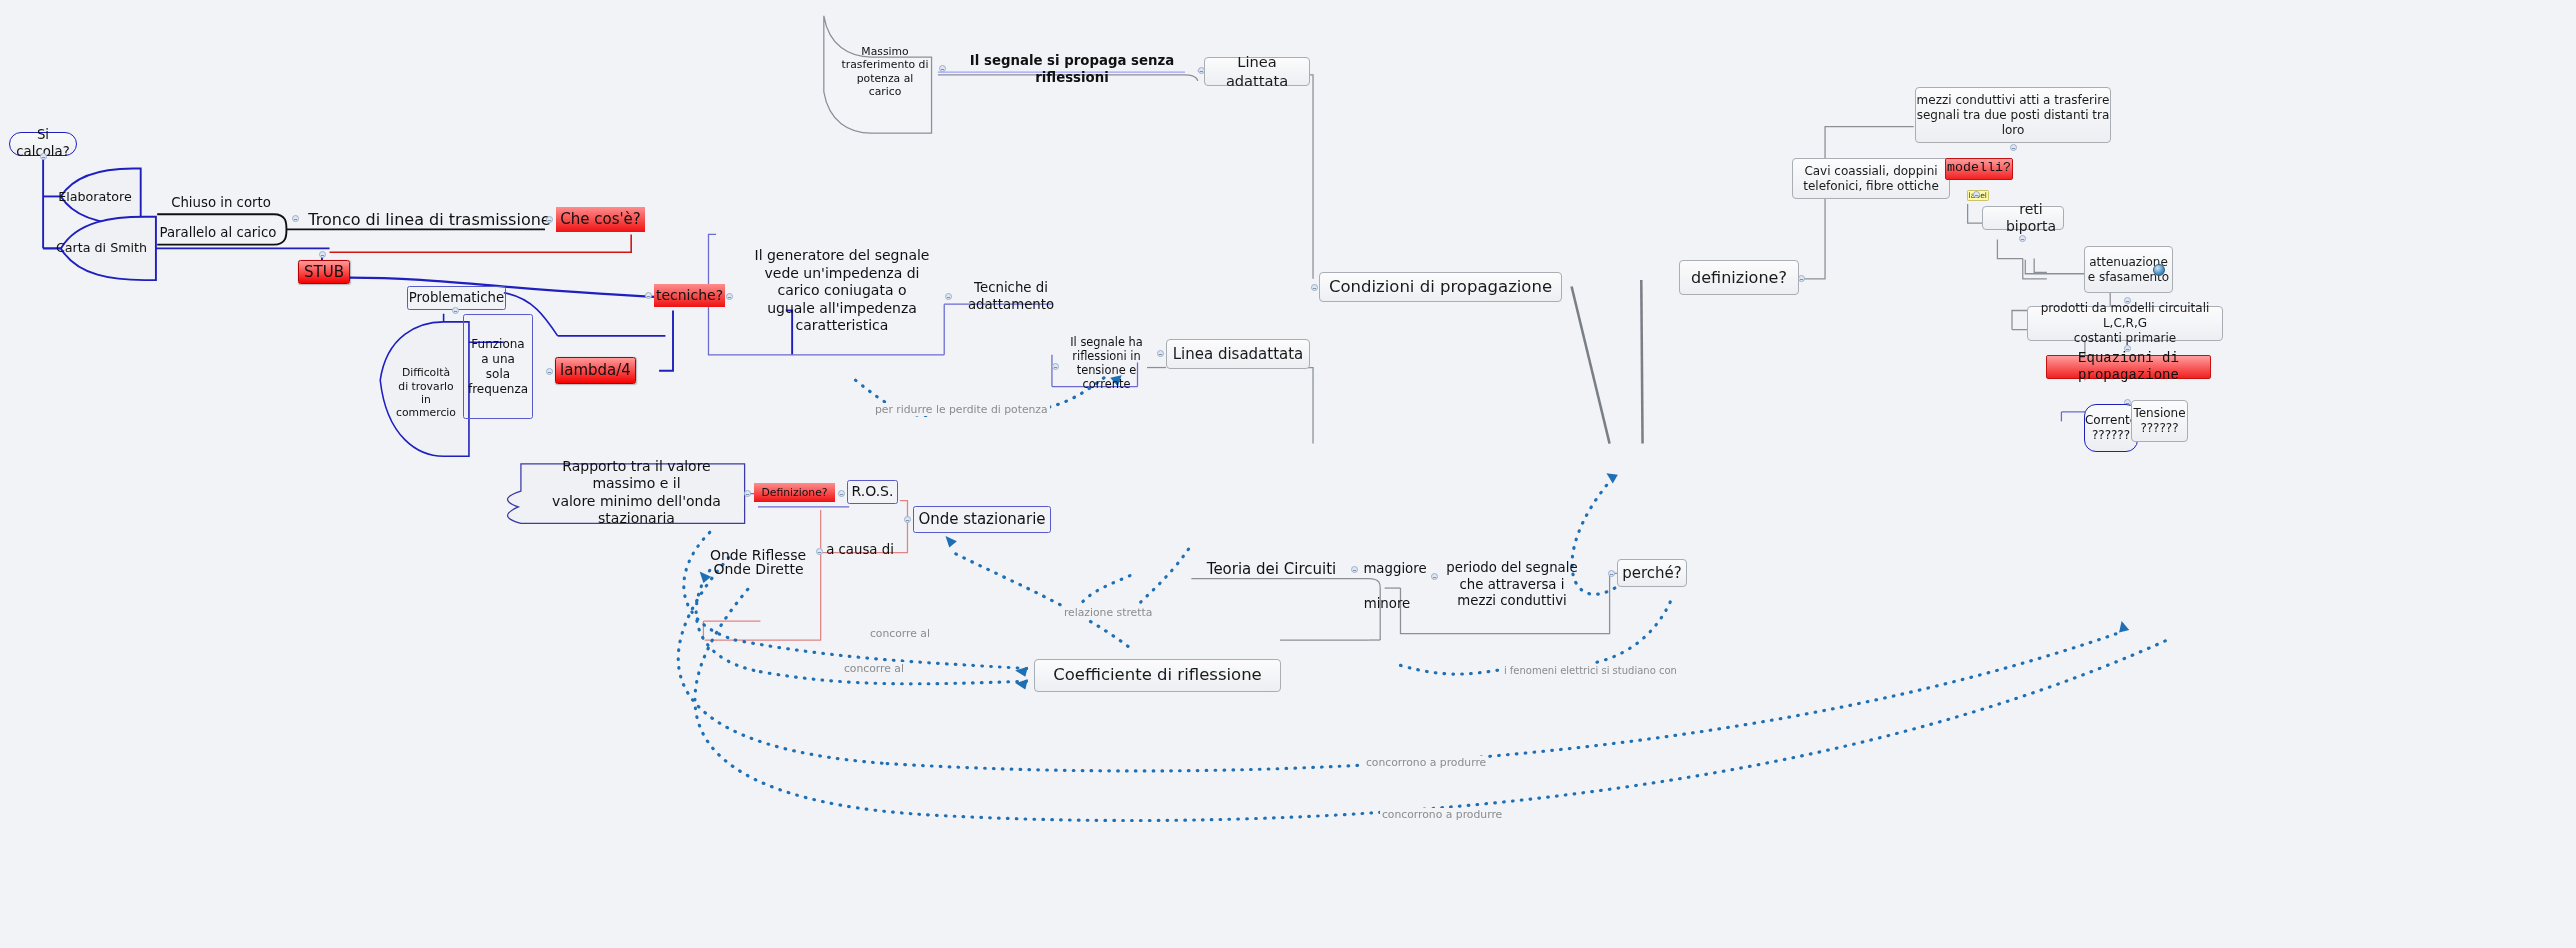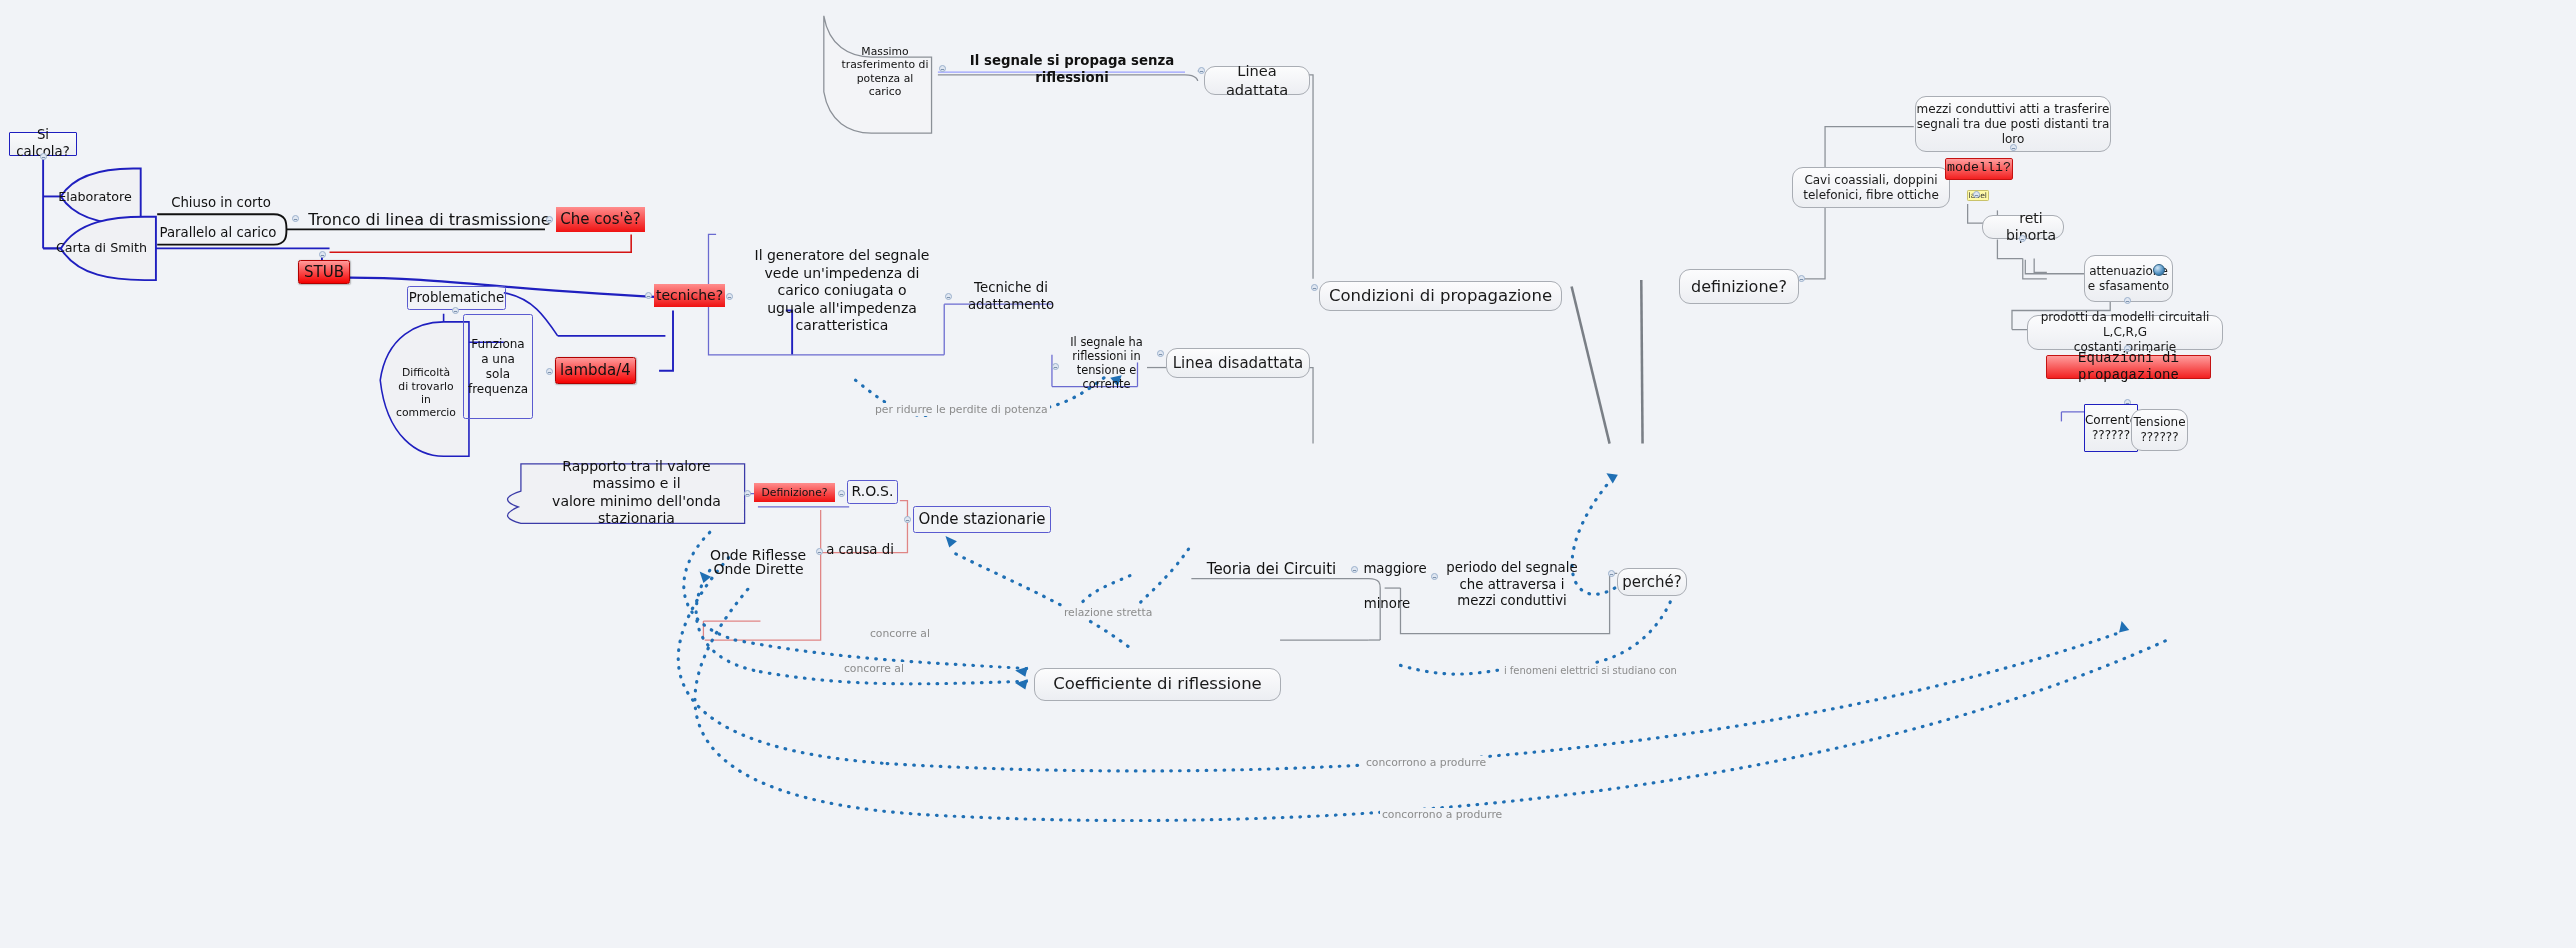"Linea adattata" .grey { border-radius: 11px -> 4px; margin-top: 9px -> none }
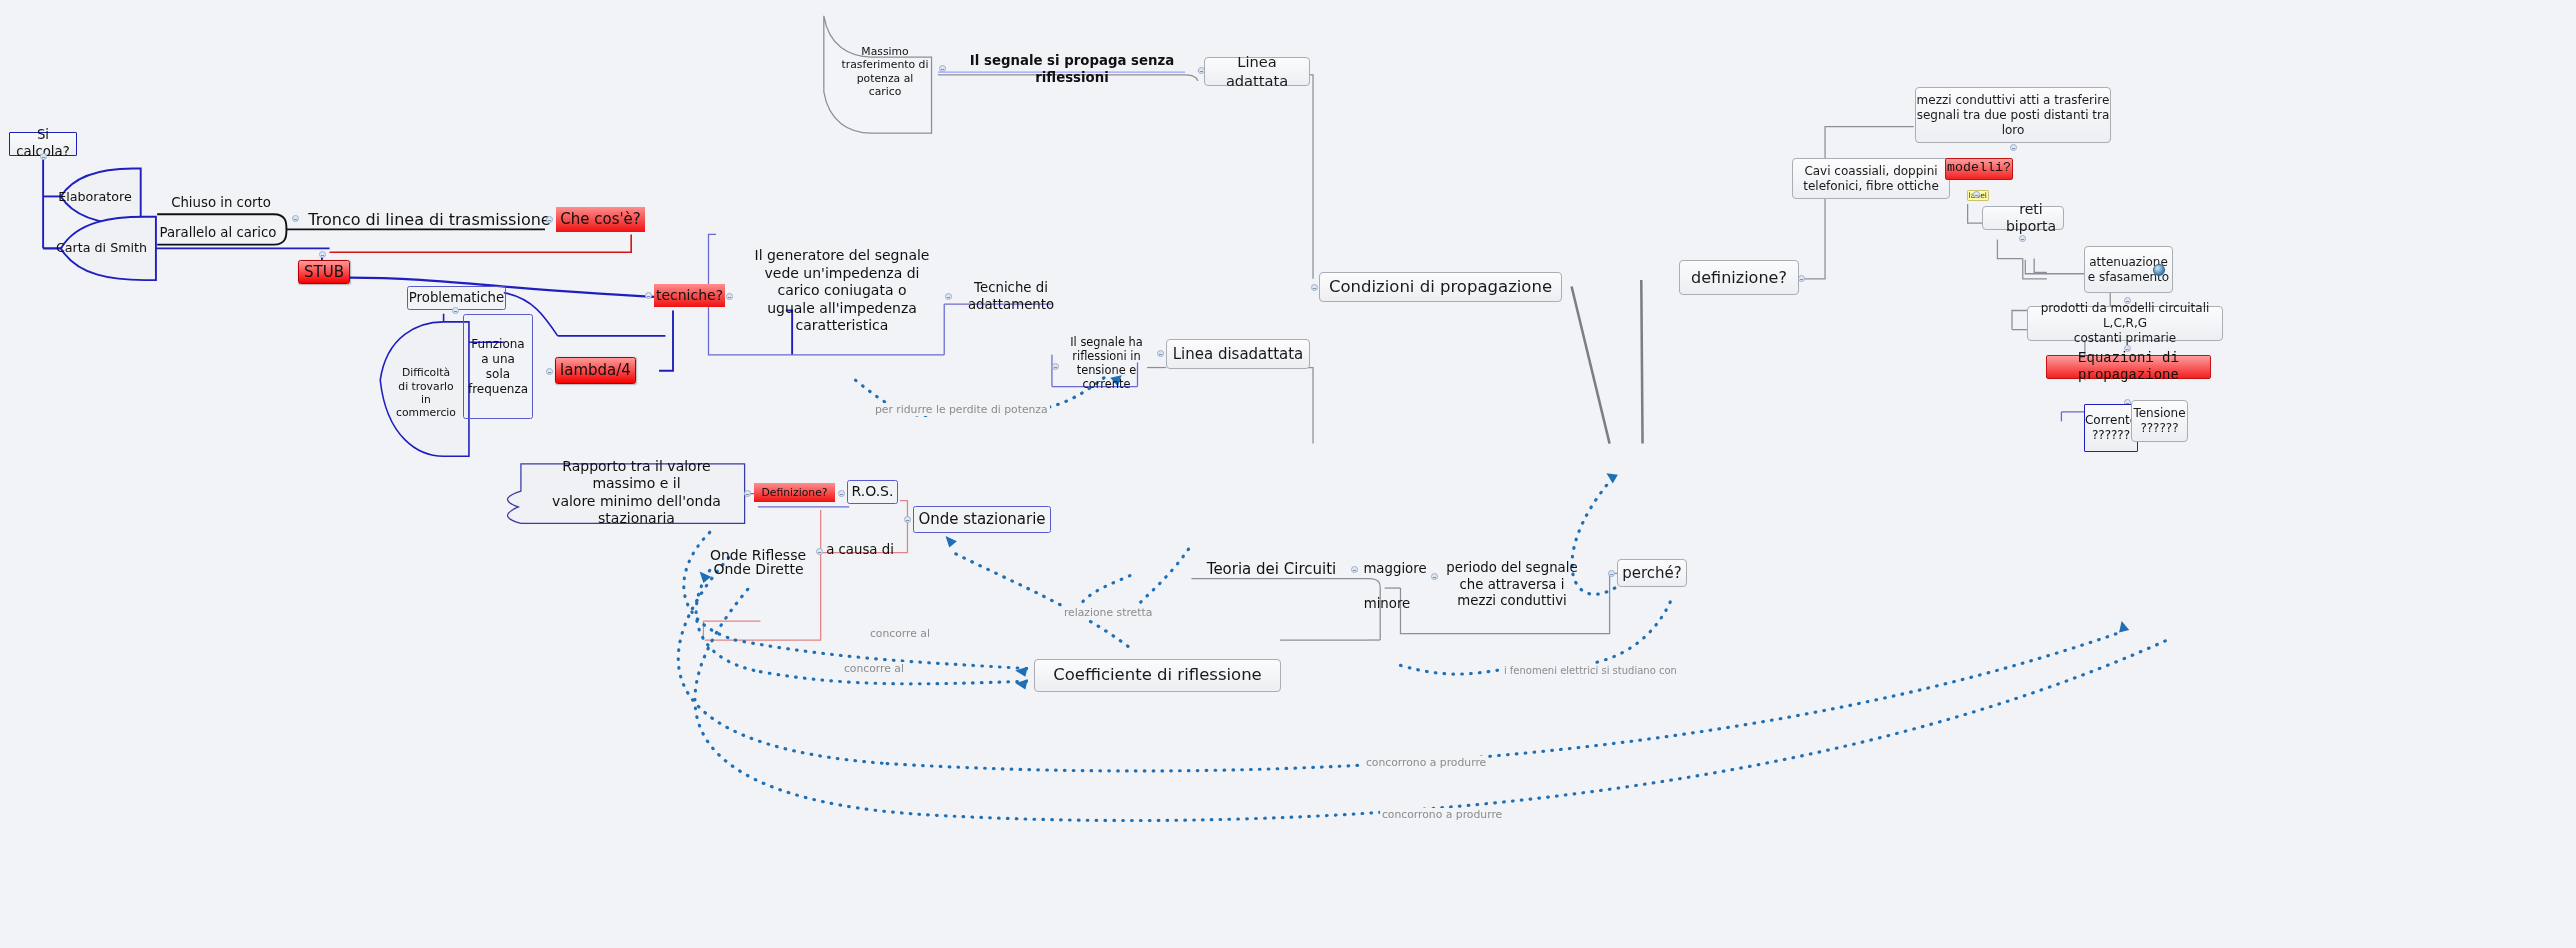"Si calcola?" .blue-box { border-radius: 1px -> 12px }
